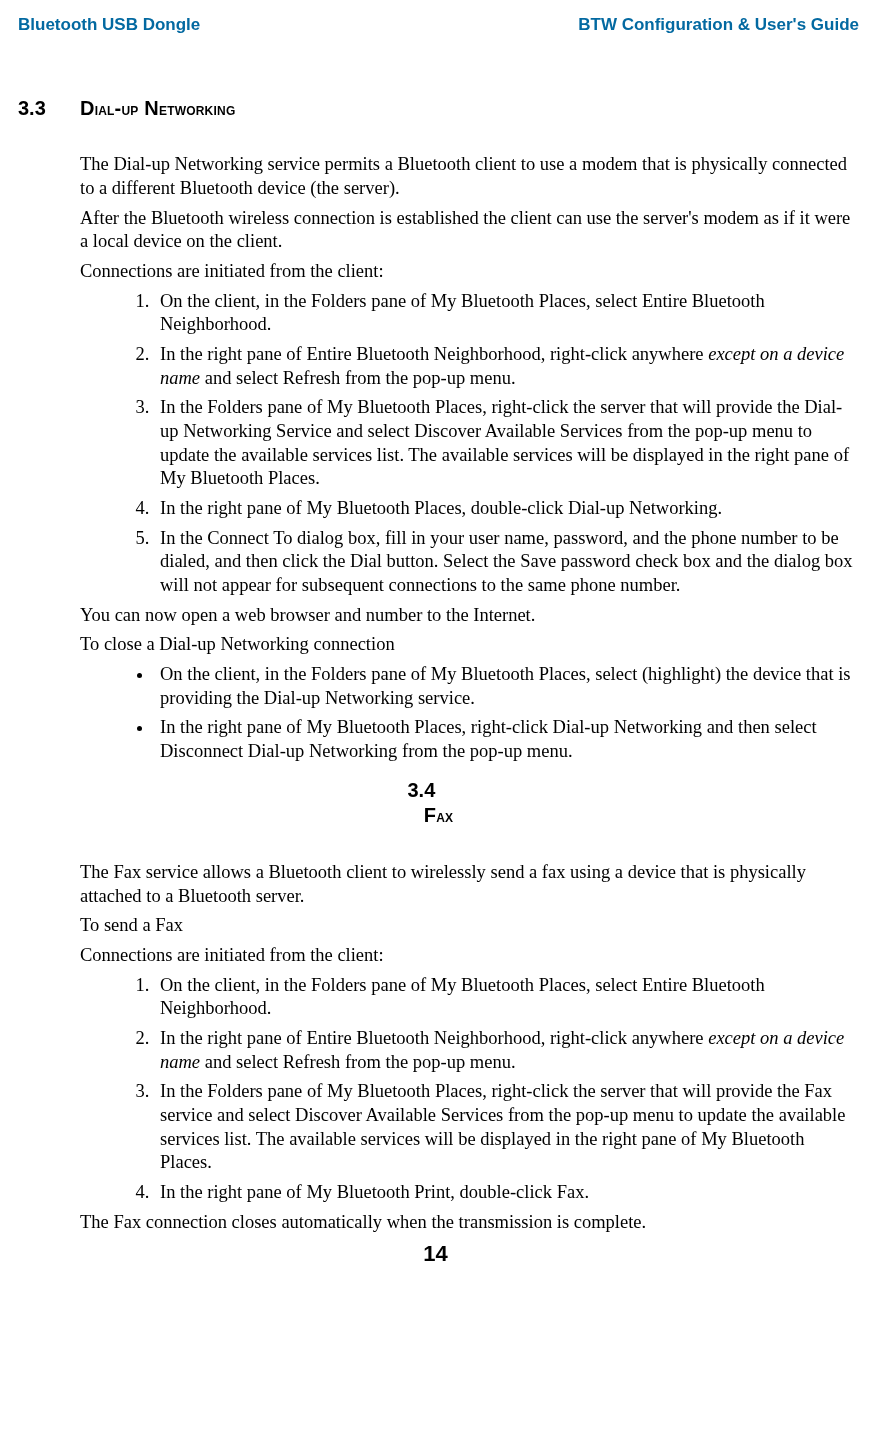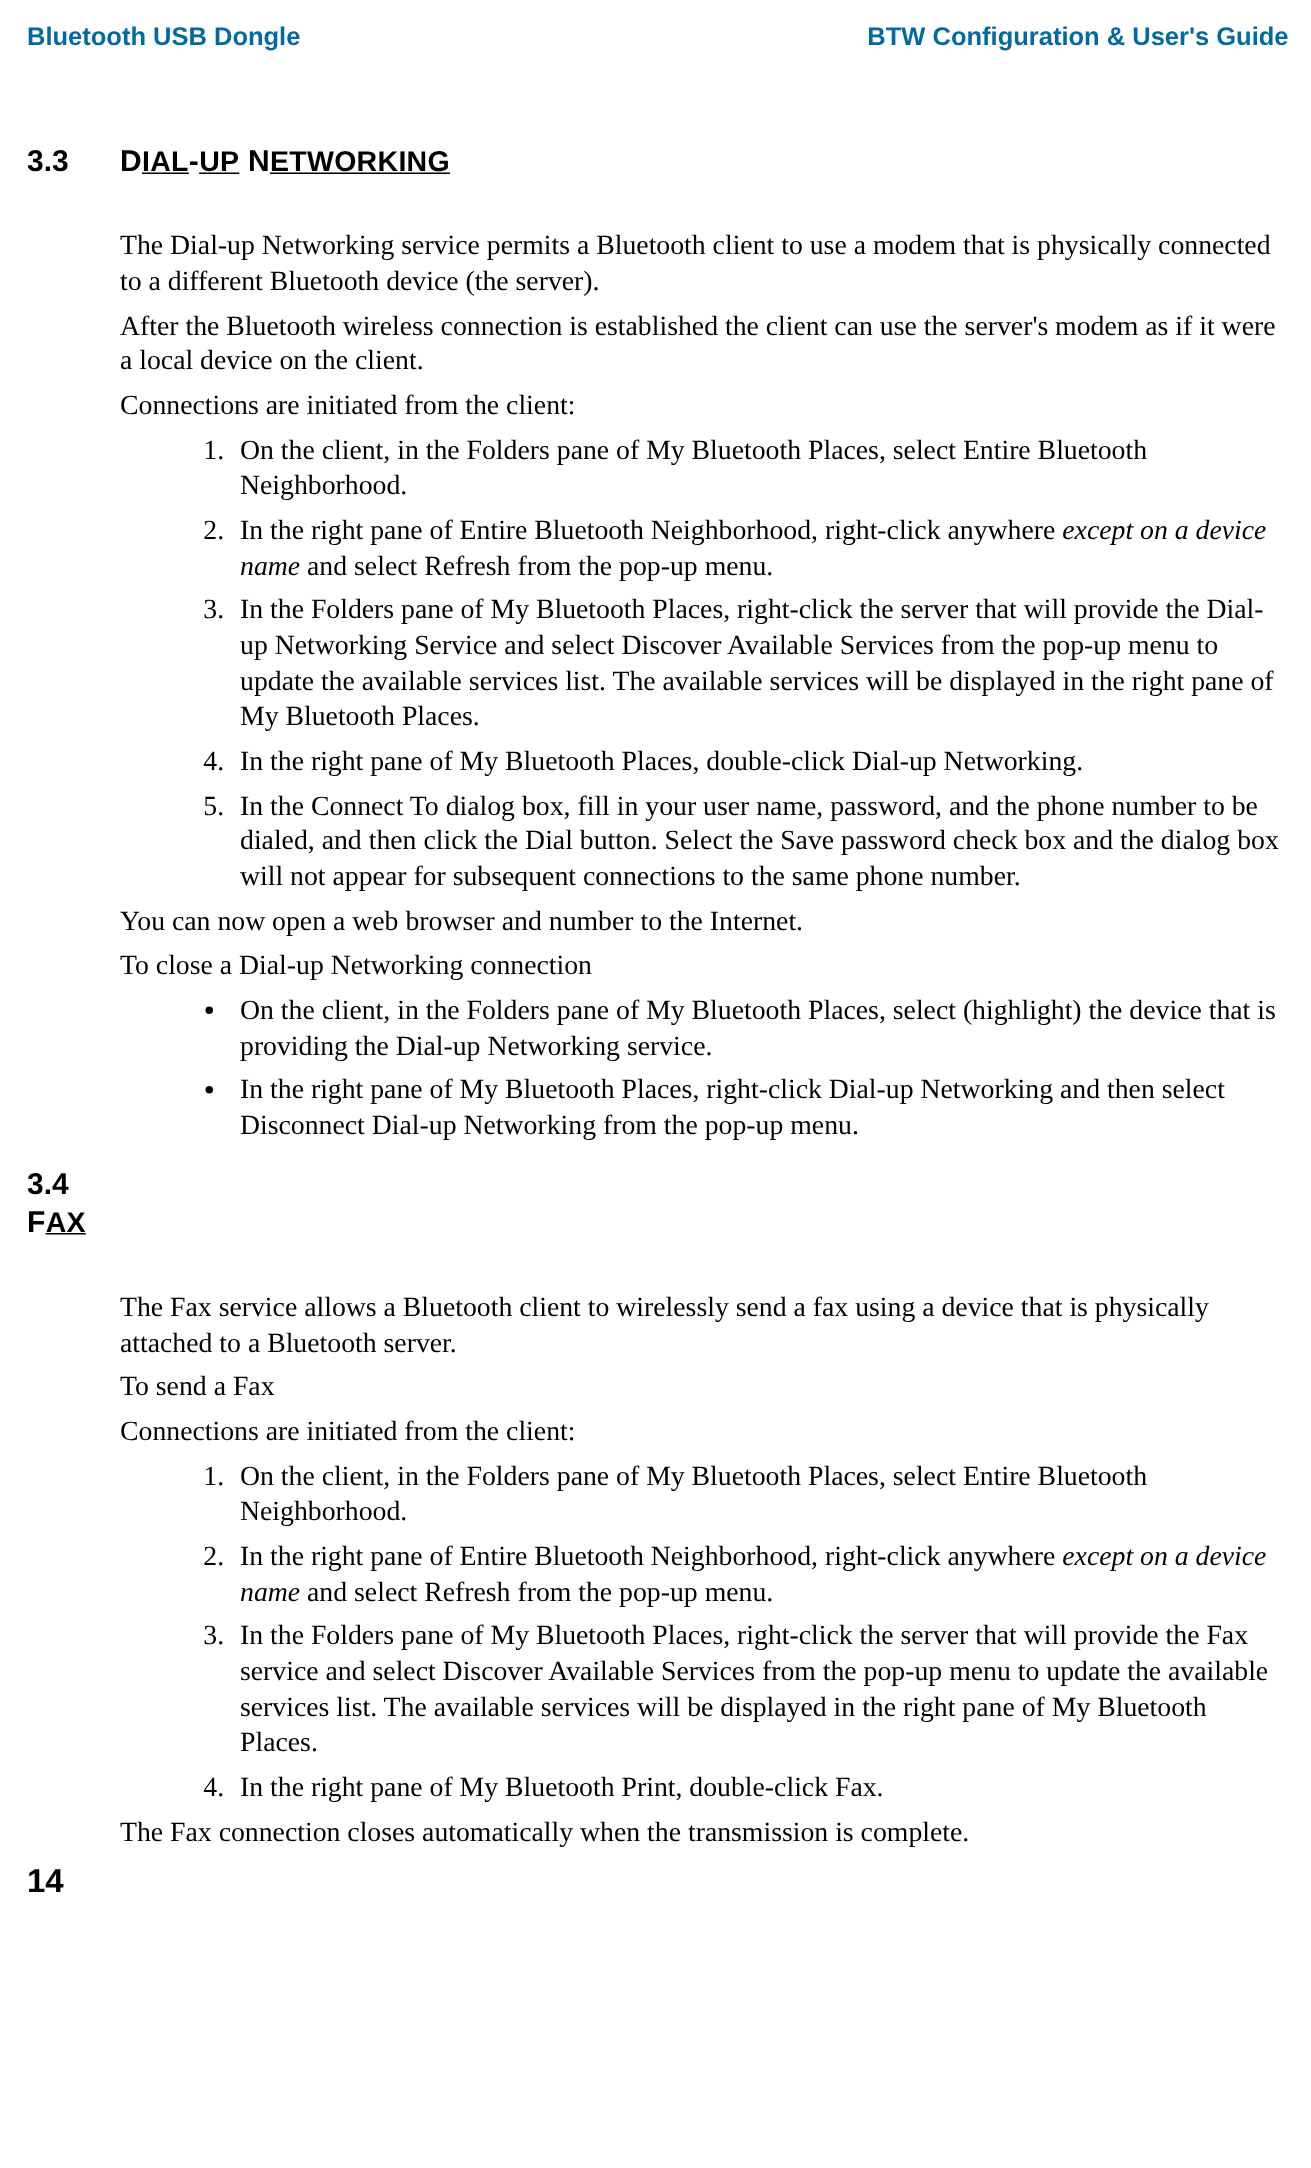"3.3" .section-row { align-items: flex-start -> center }
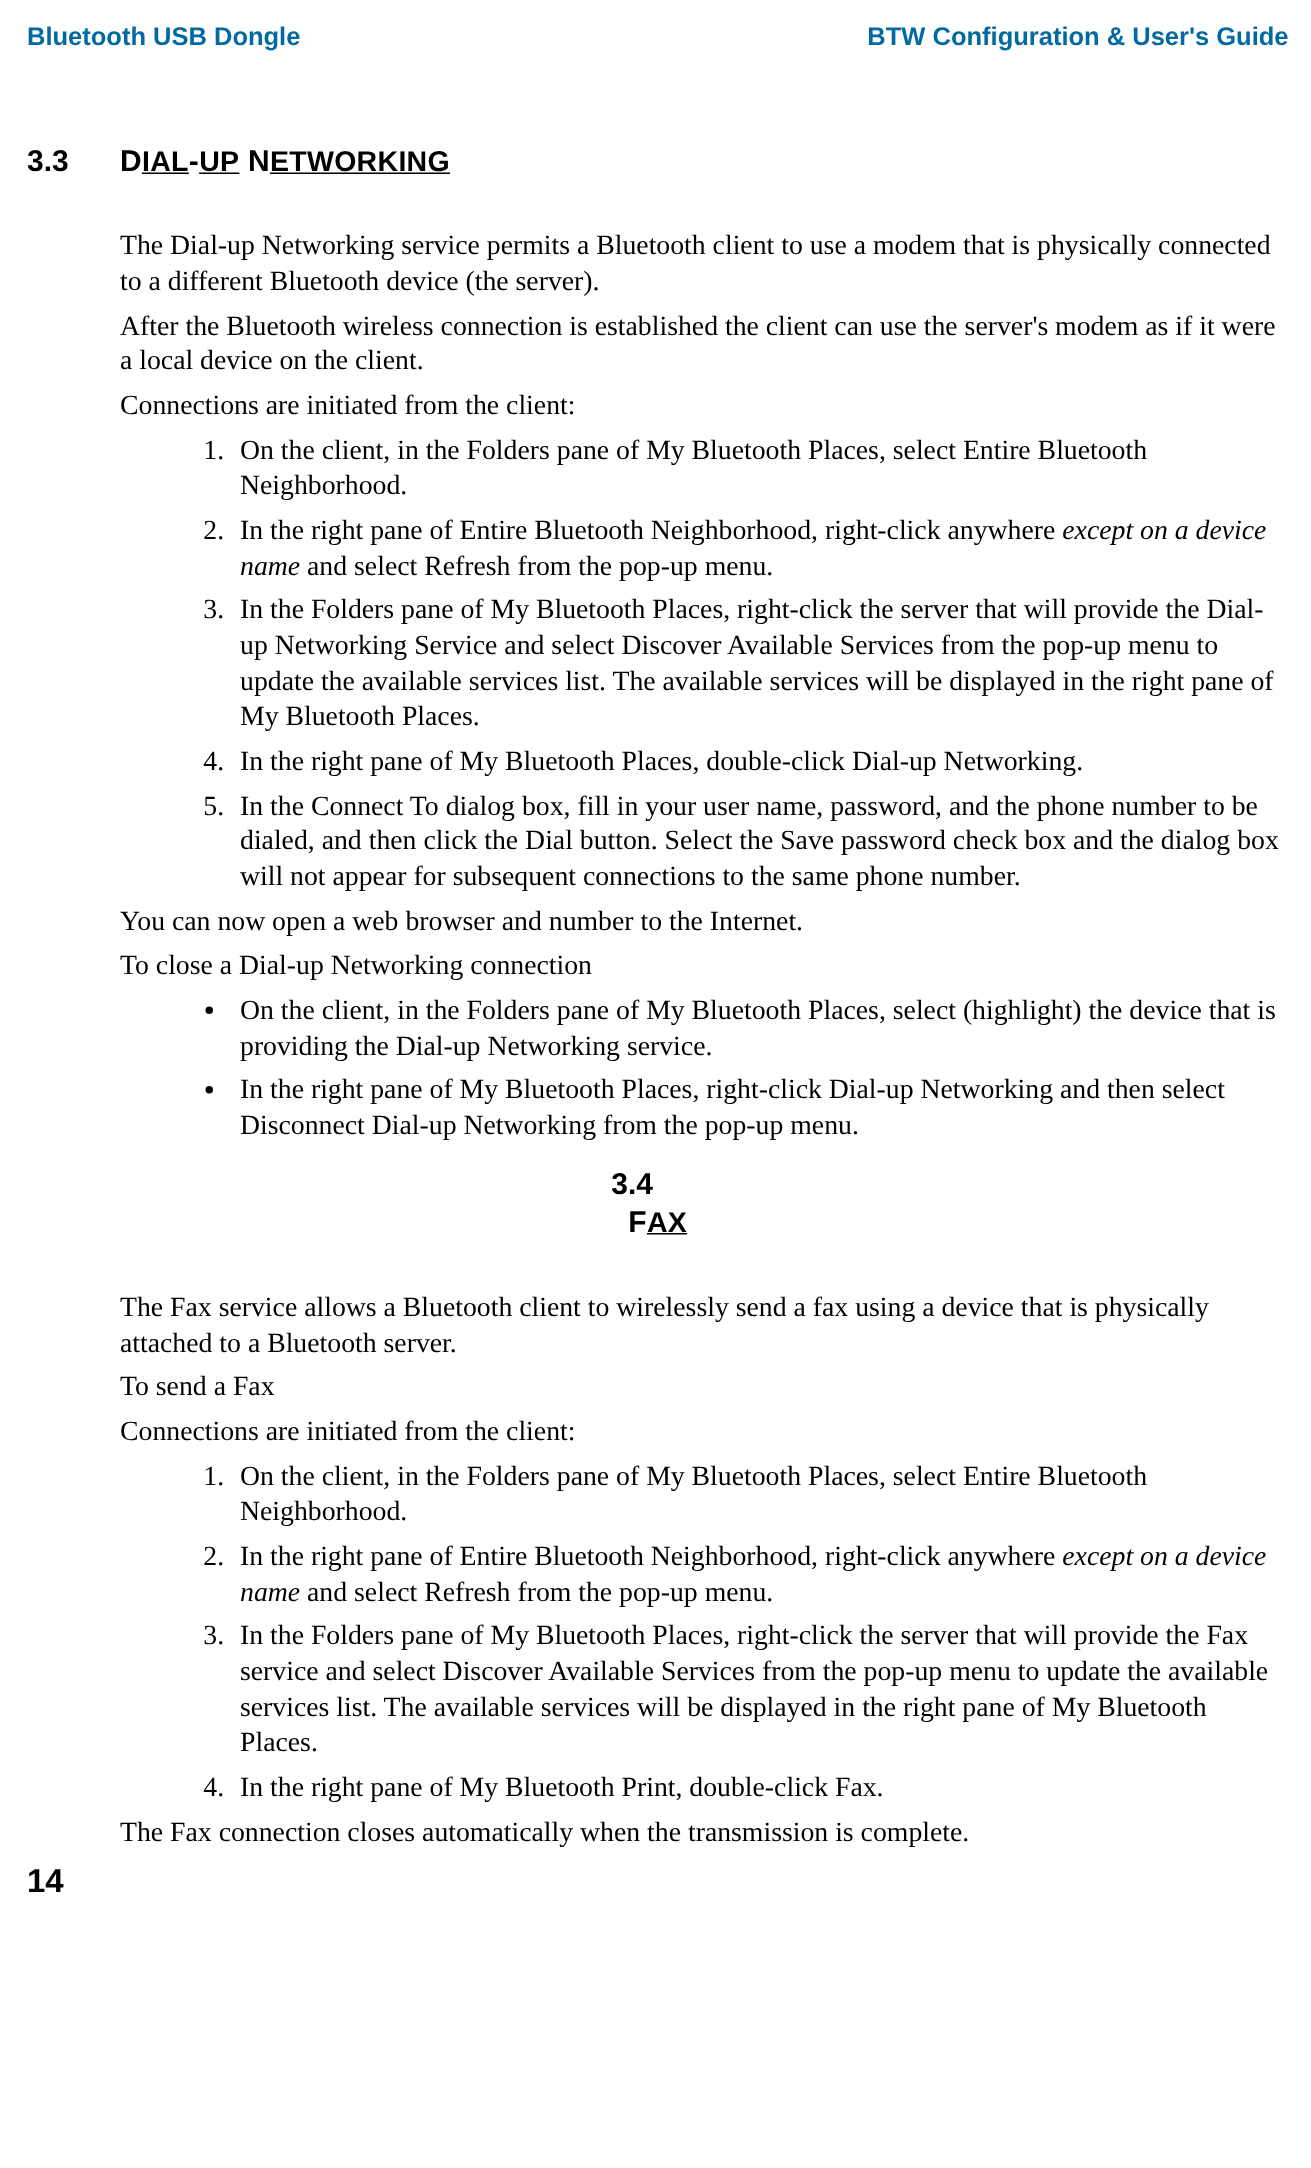"IAL" .section-title .sc { font-size: 19px -> 12px; text-decoration: underline -> none }
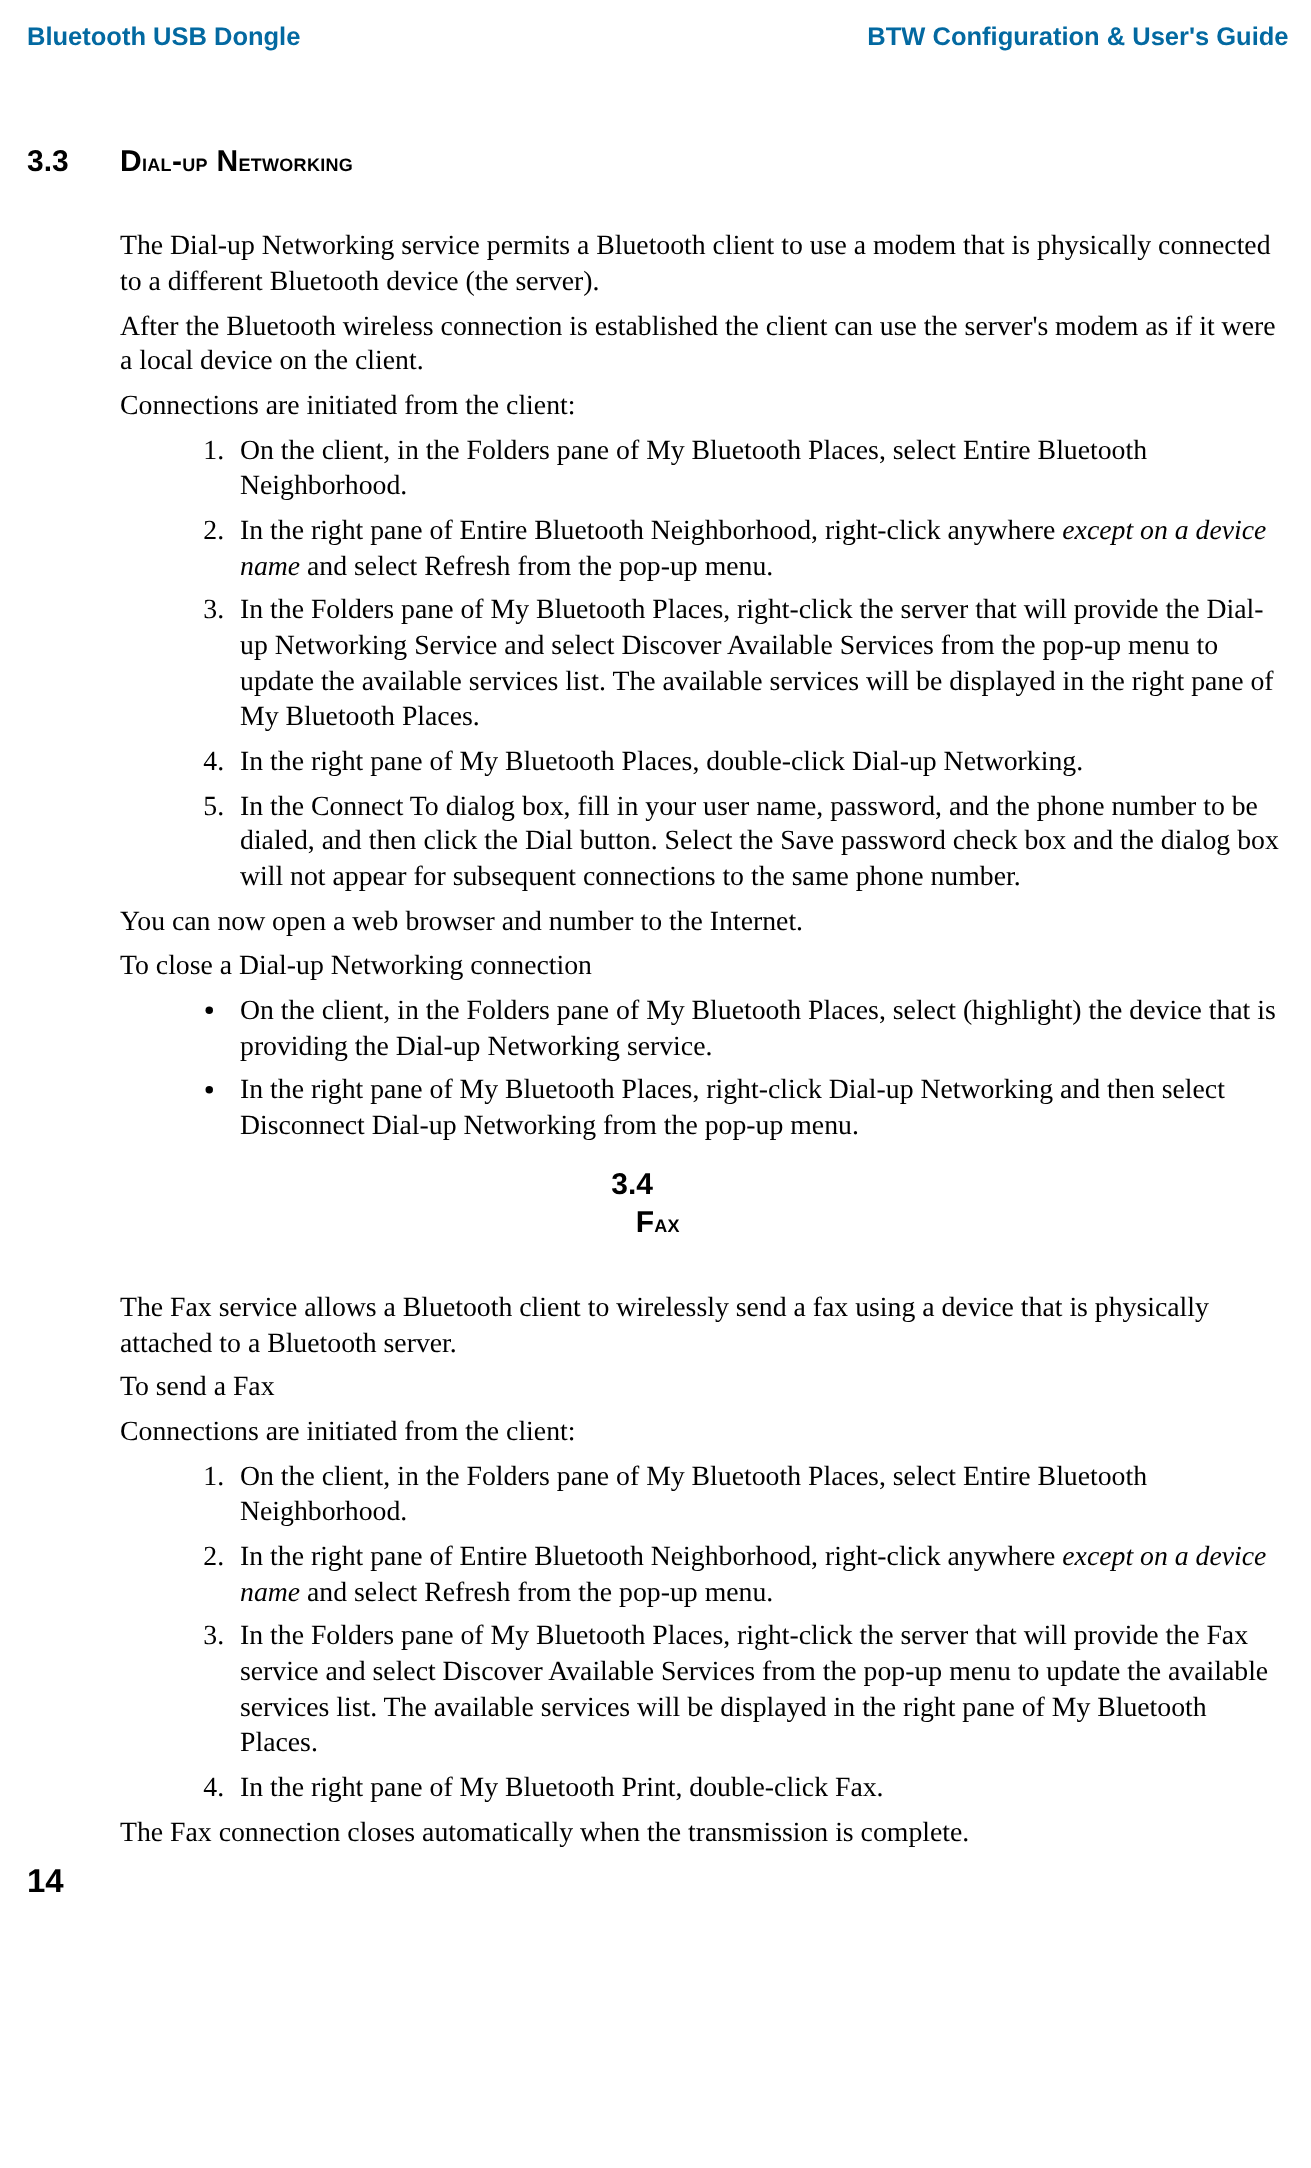"14" .footer { text-align: left -> center }
